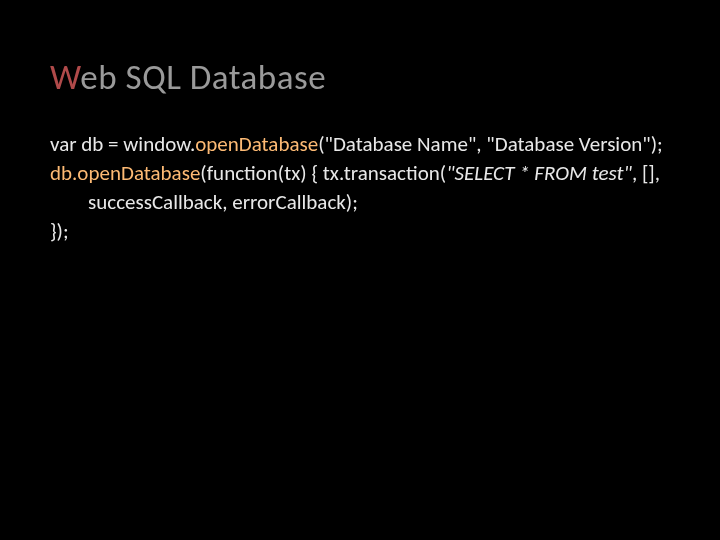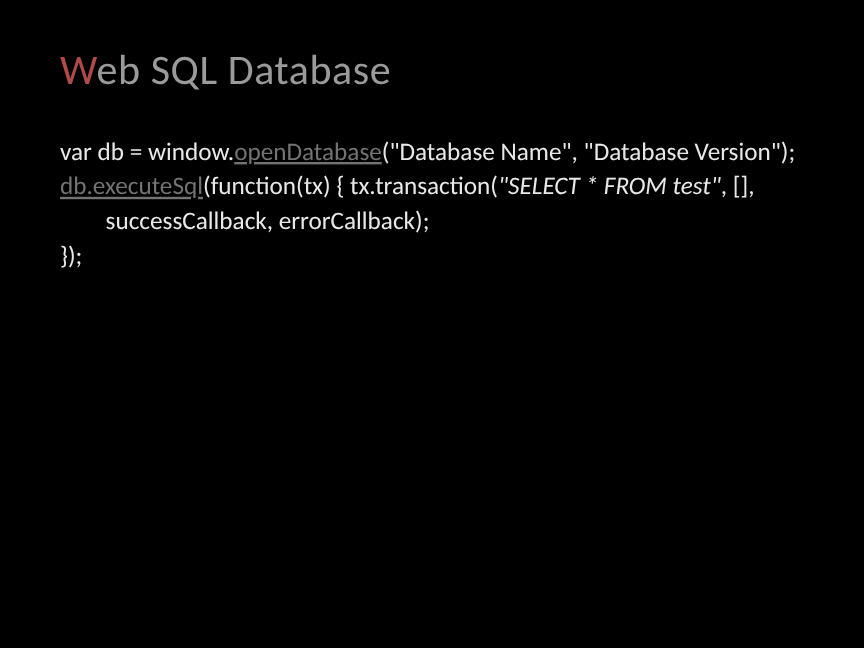"Web SQL Database" .slide { padding: 38px 50px 40px 50px -> 56px 50px 40px 50px }
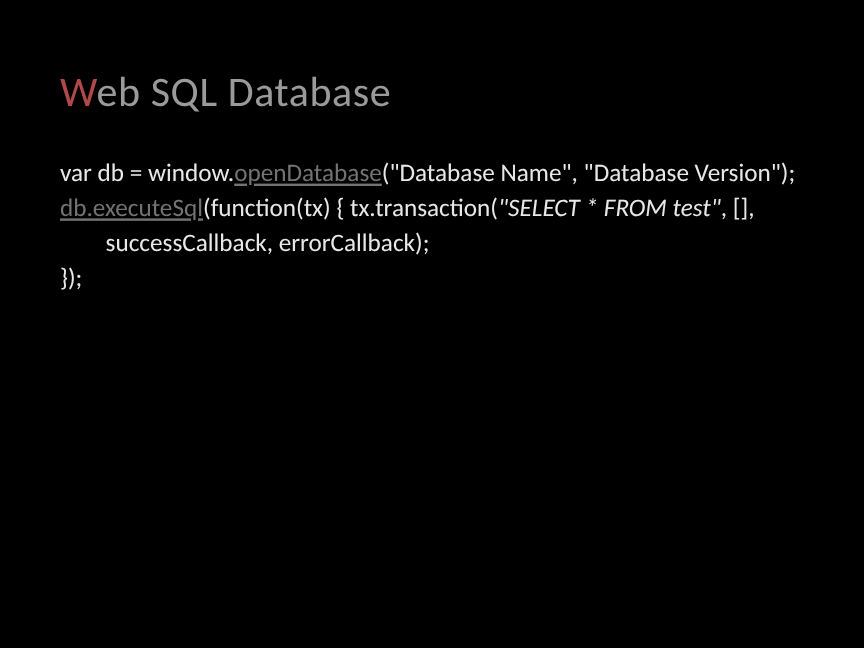"openDatabase" .hl { color: #737373 -> #fdba74; text-decoration: underline -> none }
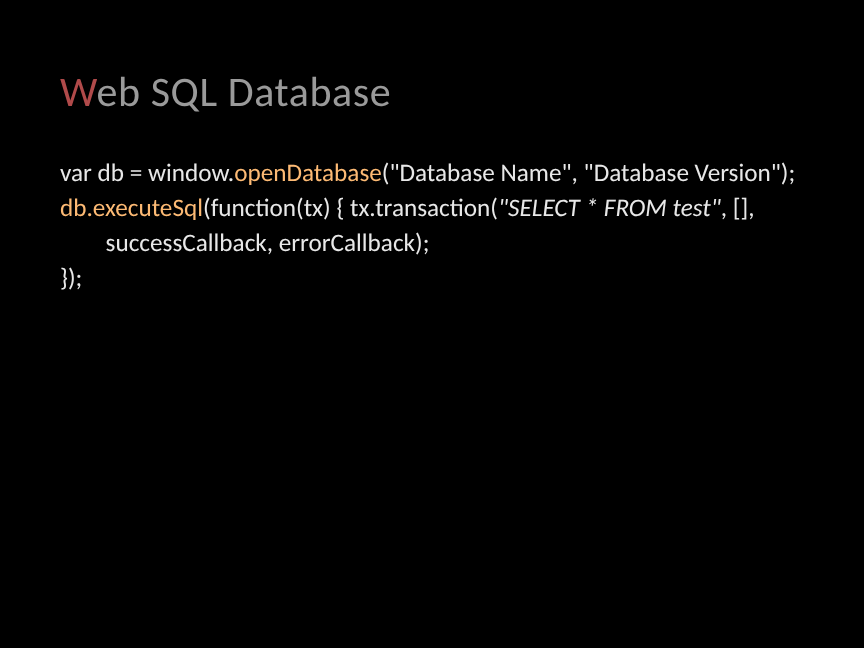"db.executeSql" span.hl { text: db.executeSql -> db.openDatabase }
